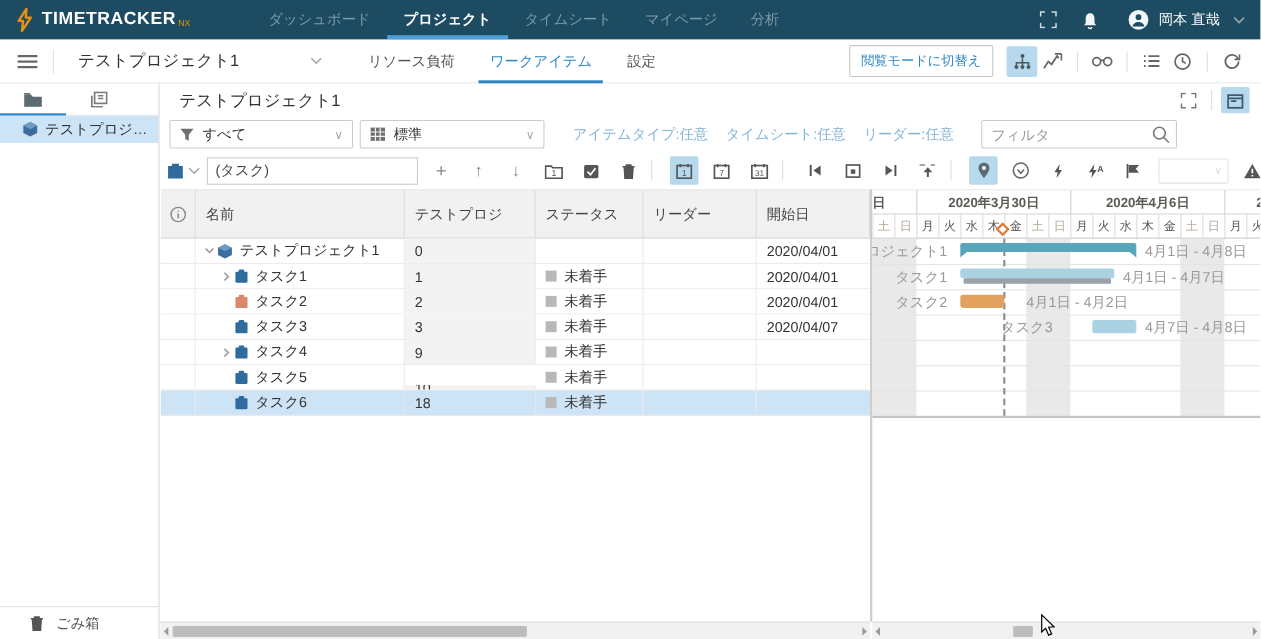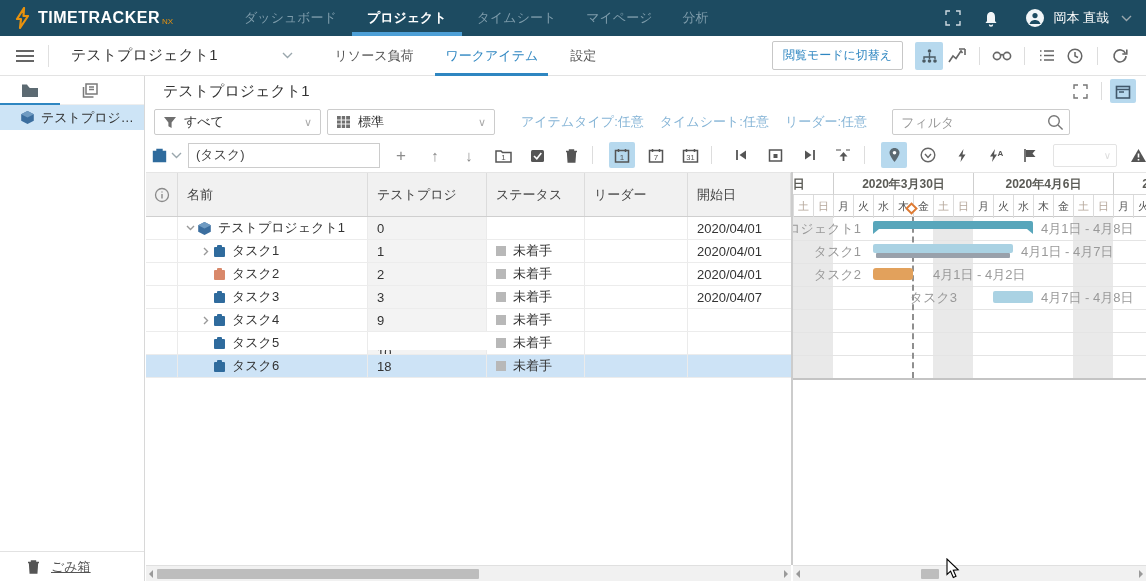"ごみ箱" .sb-trash span { text-decoration: underline -> none }
